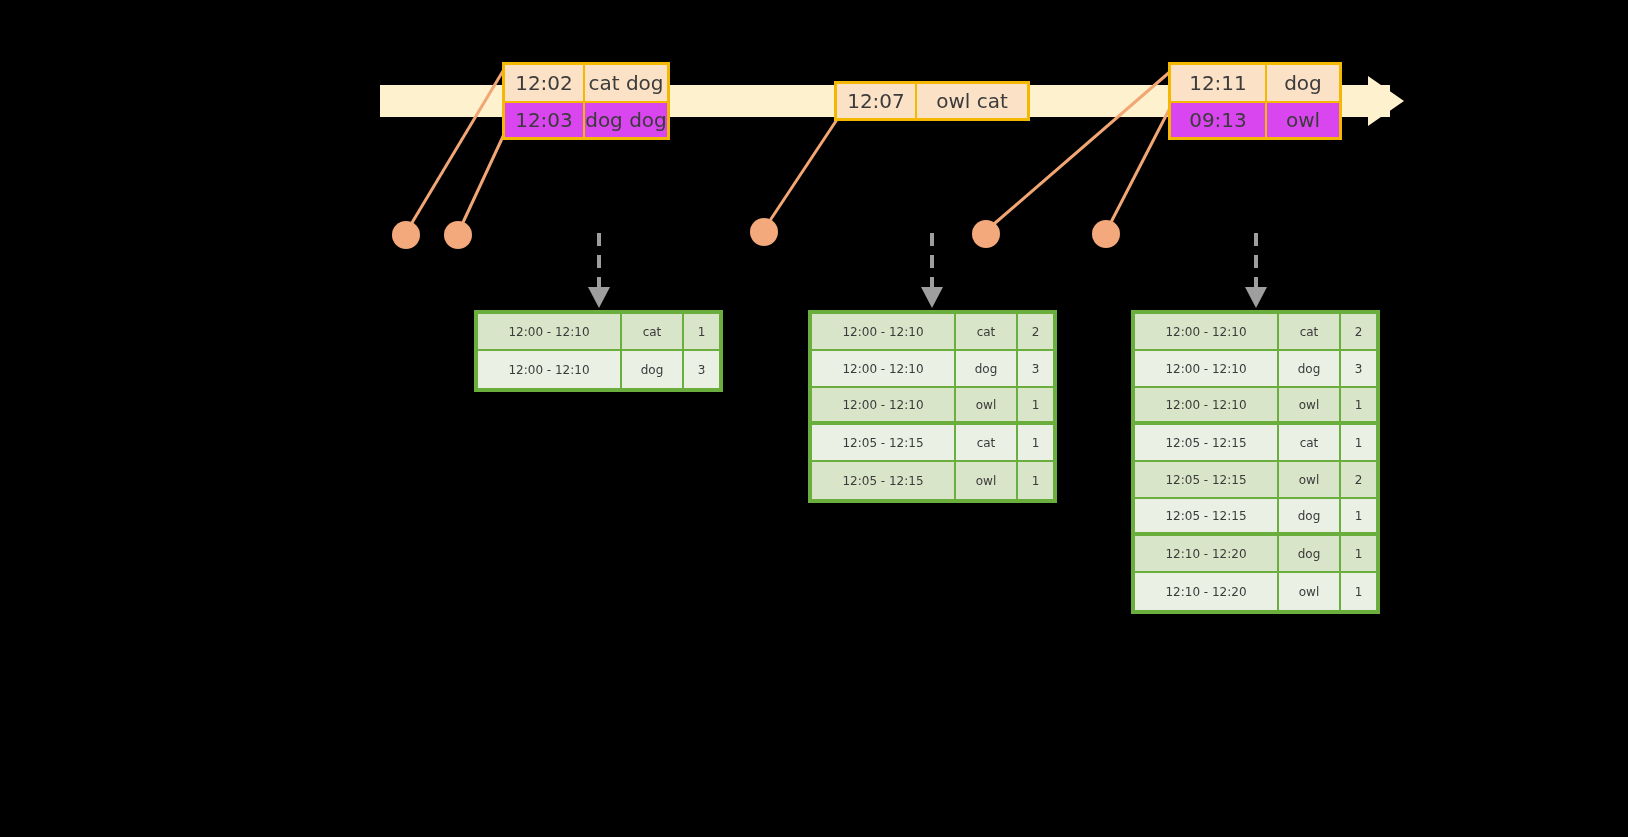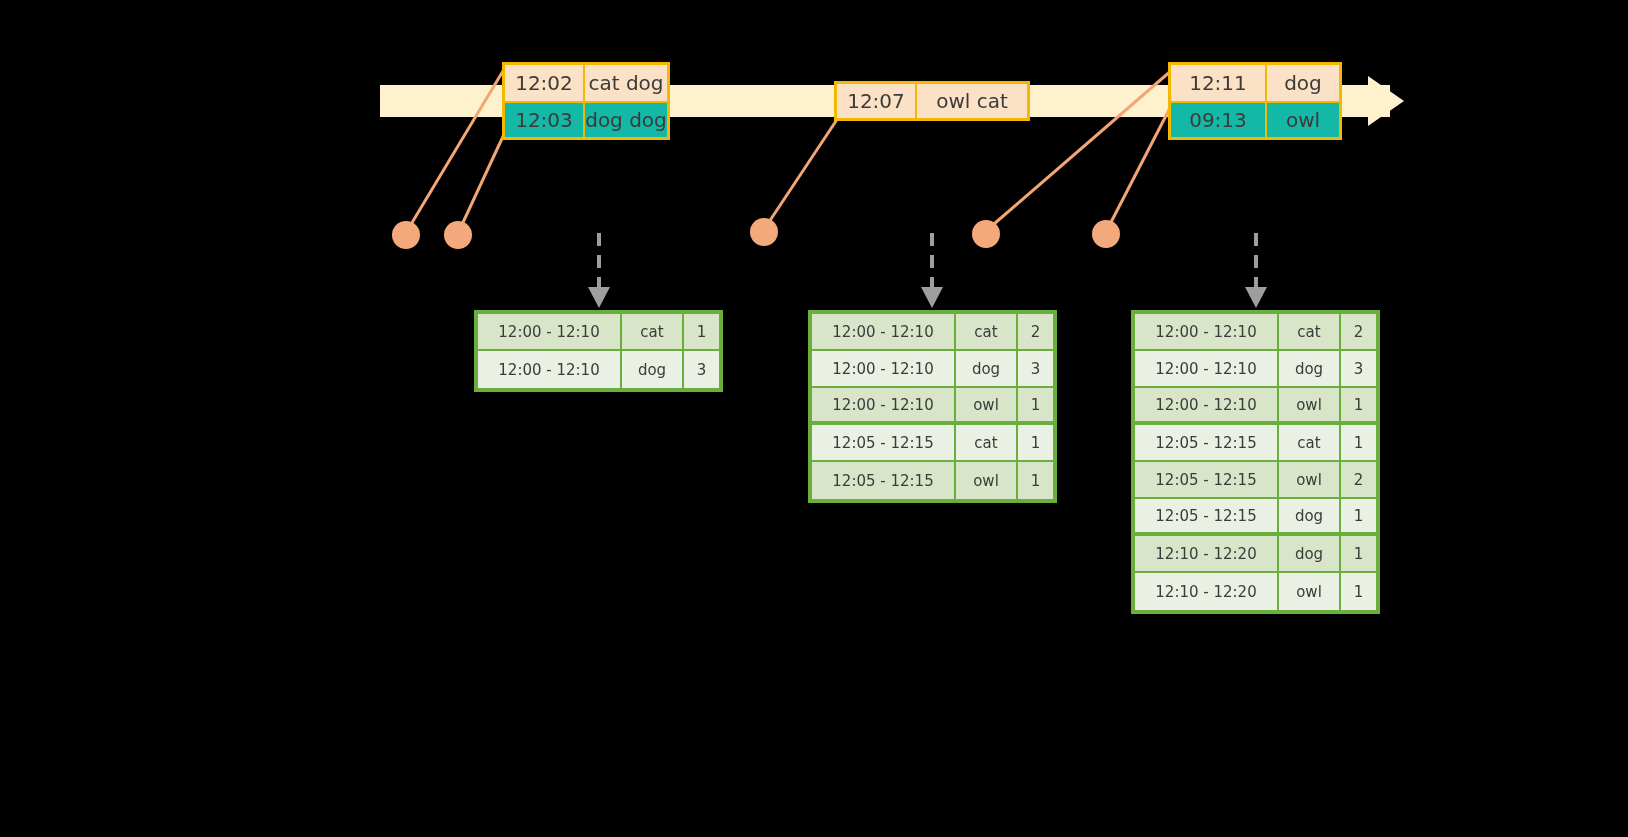"12:03" .event-row.even { background: #14b8a6 -> #d946ef }
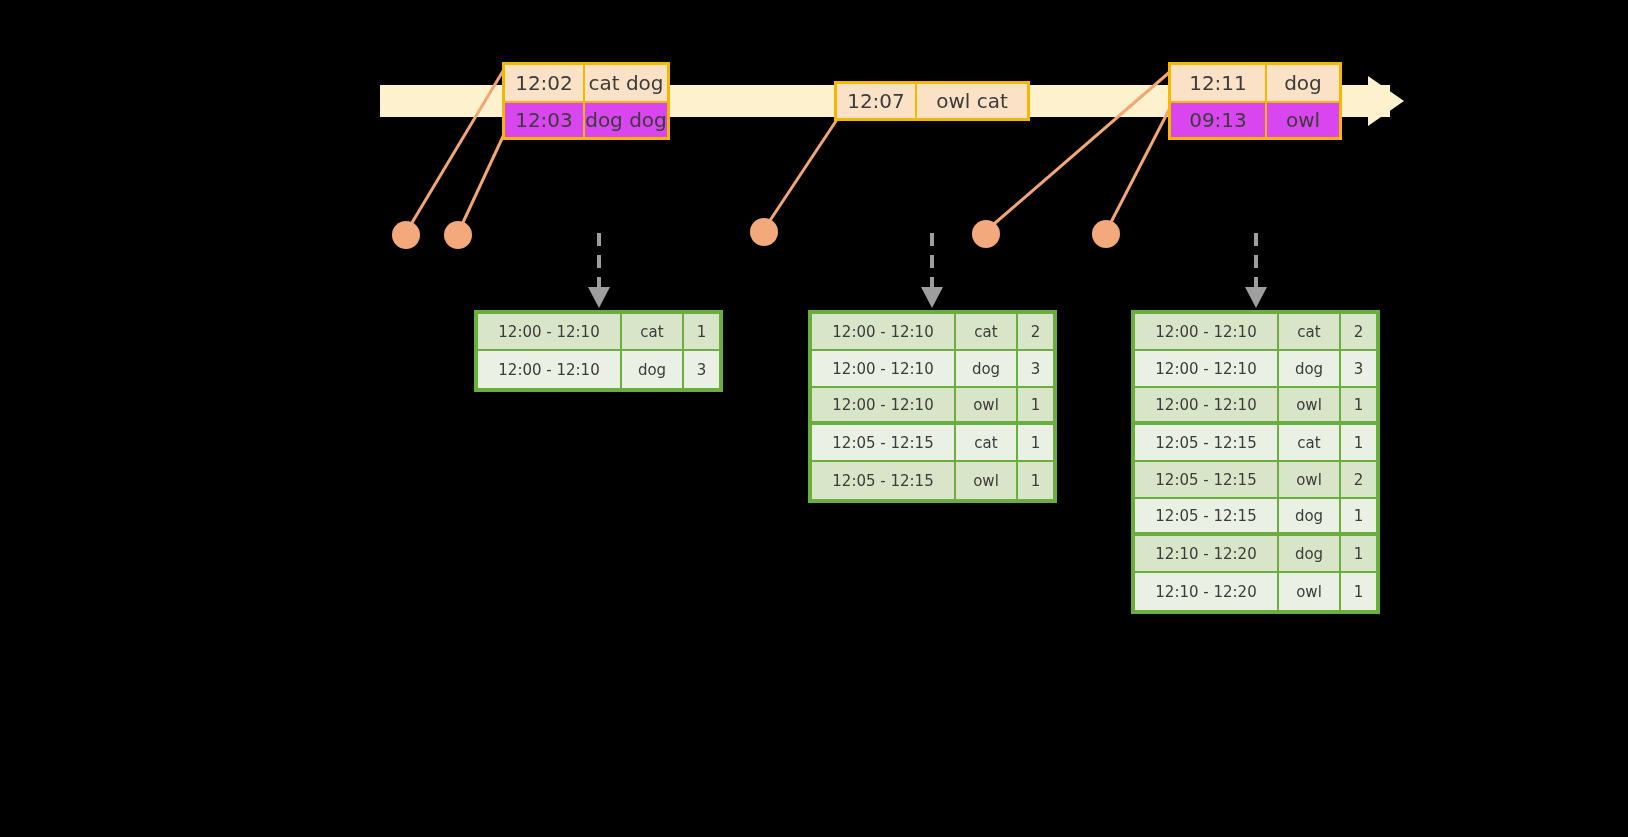"12:00 - 12:10" .agg-cell { font-size: 15px -> 12px }
